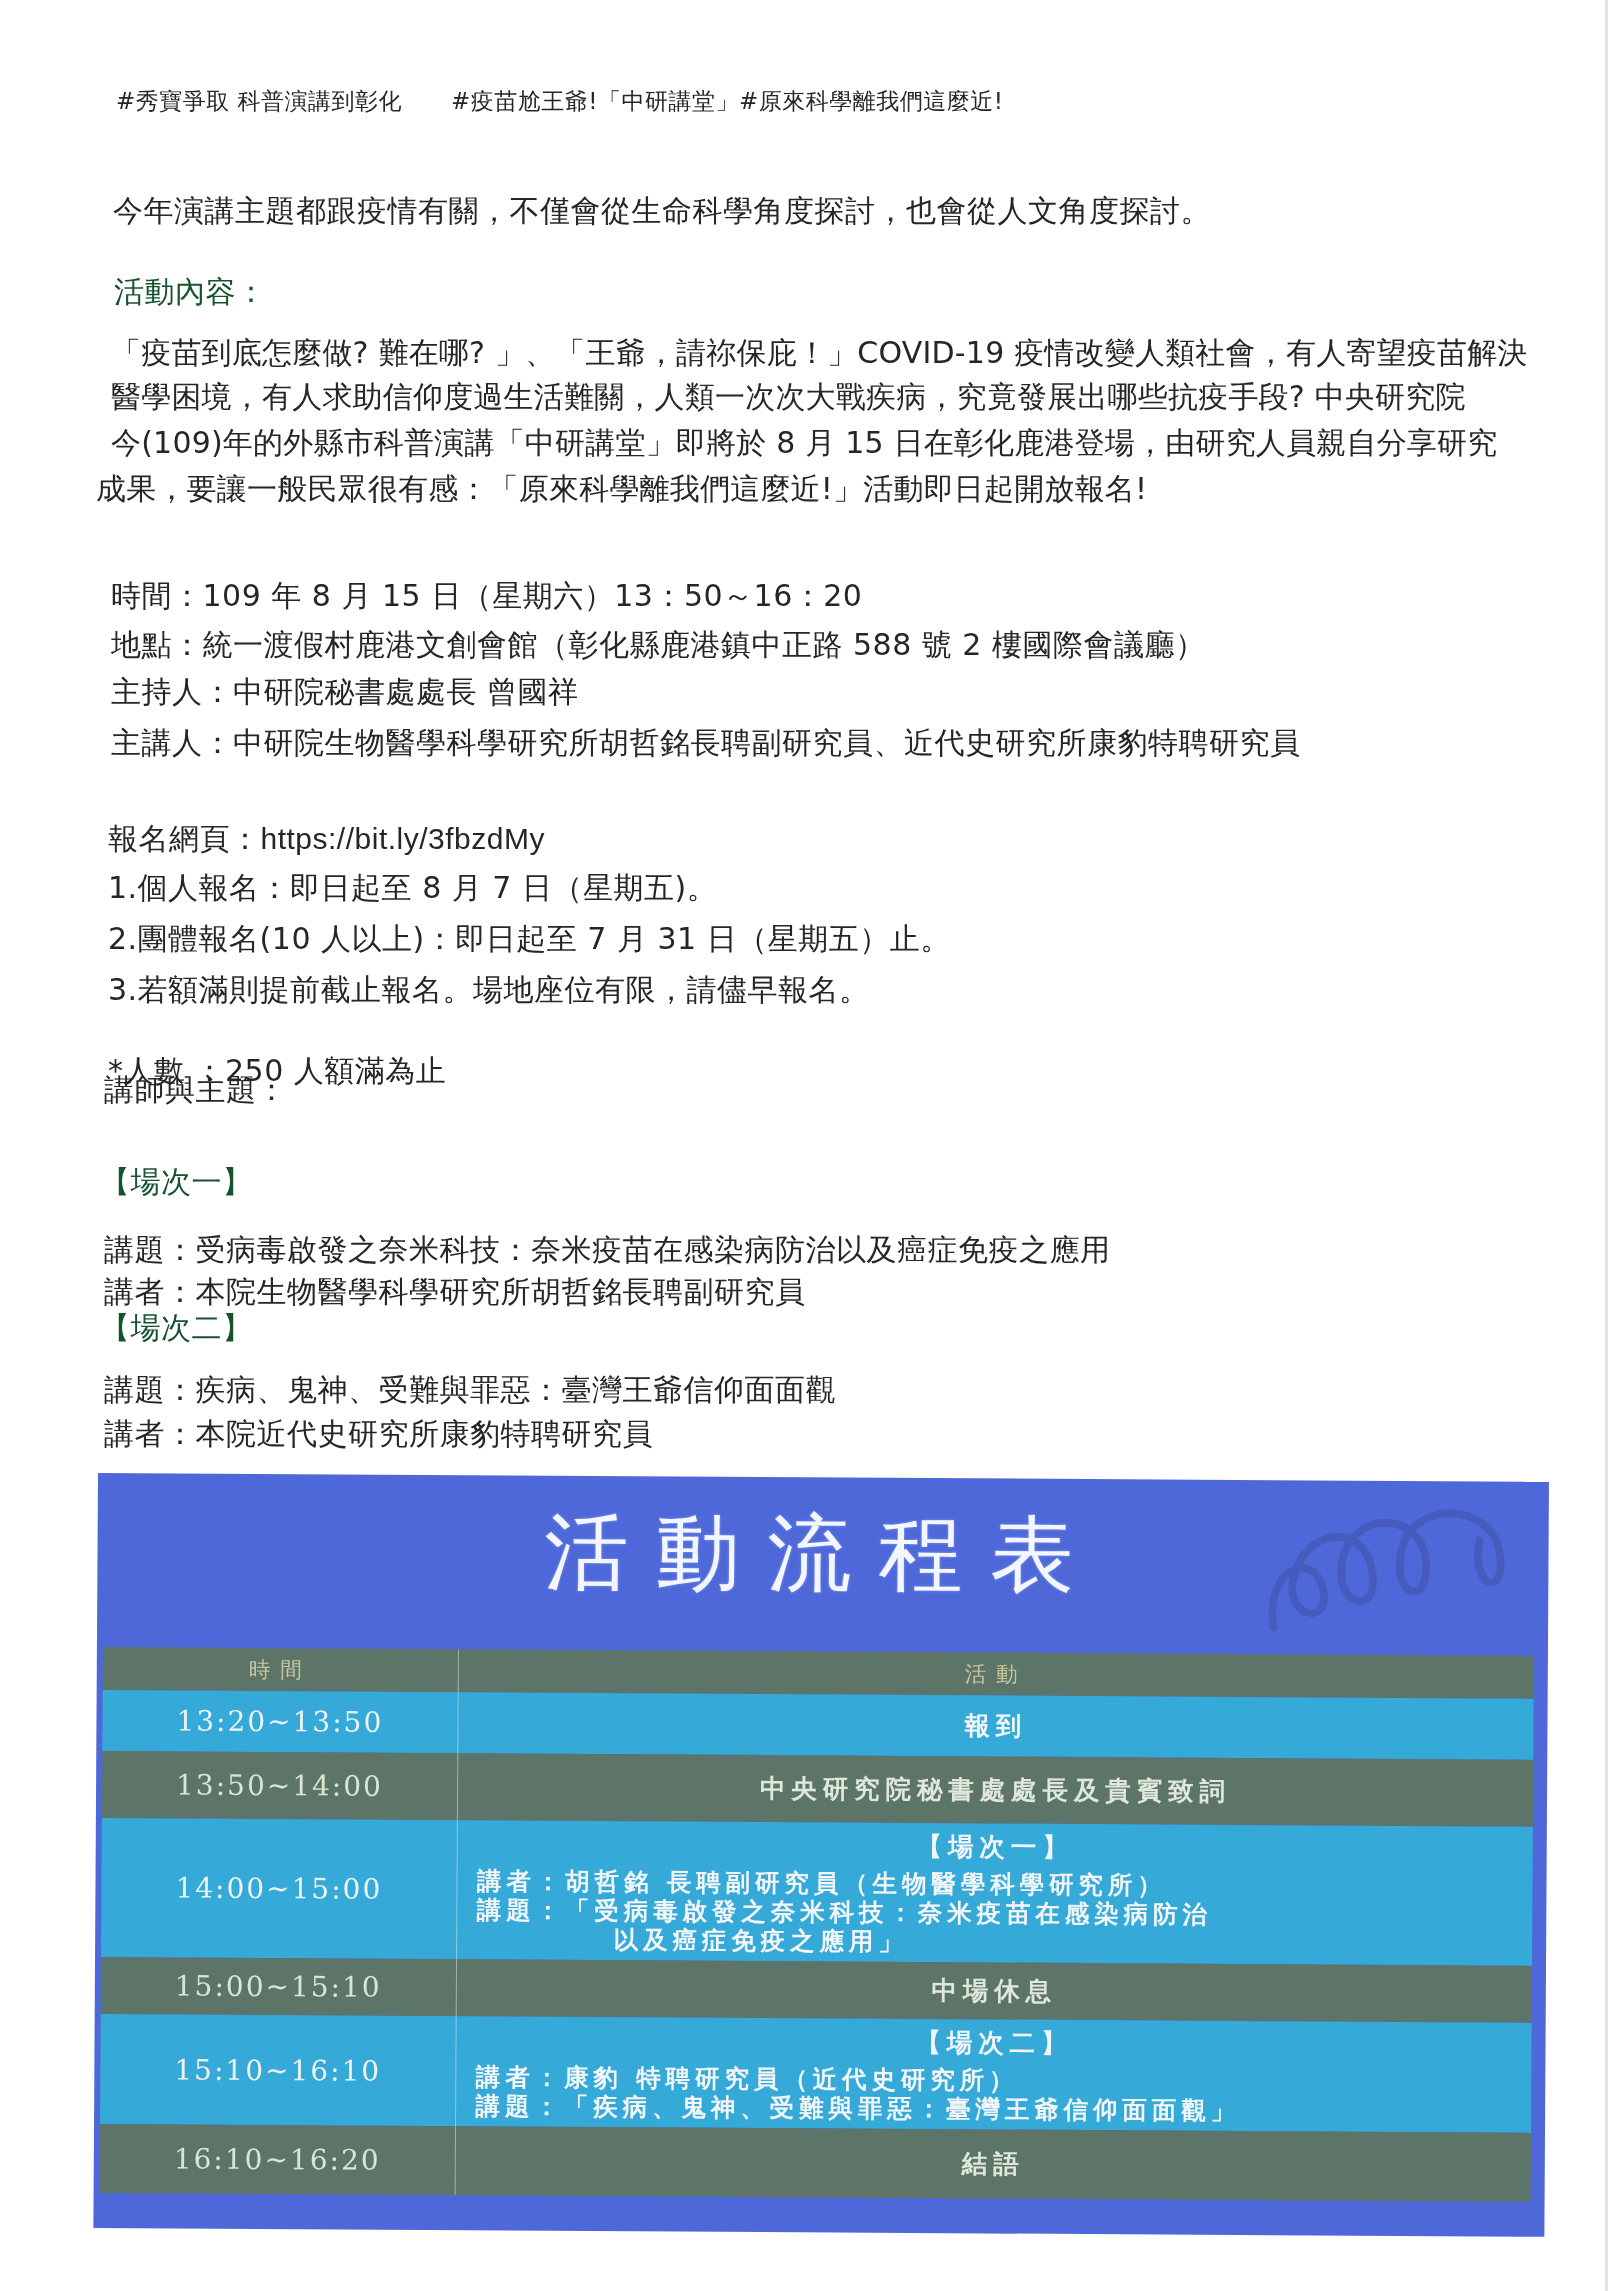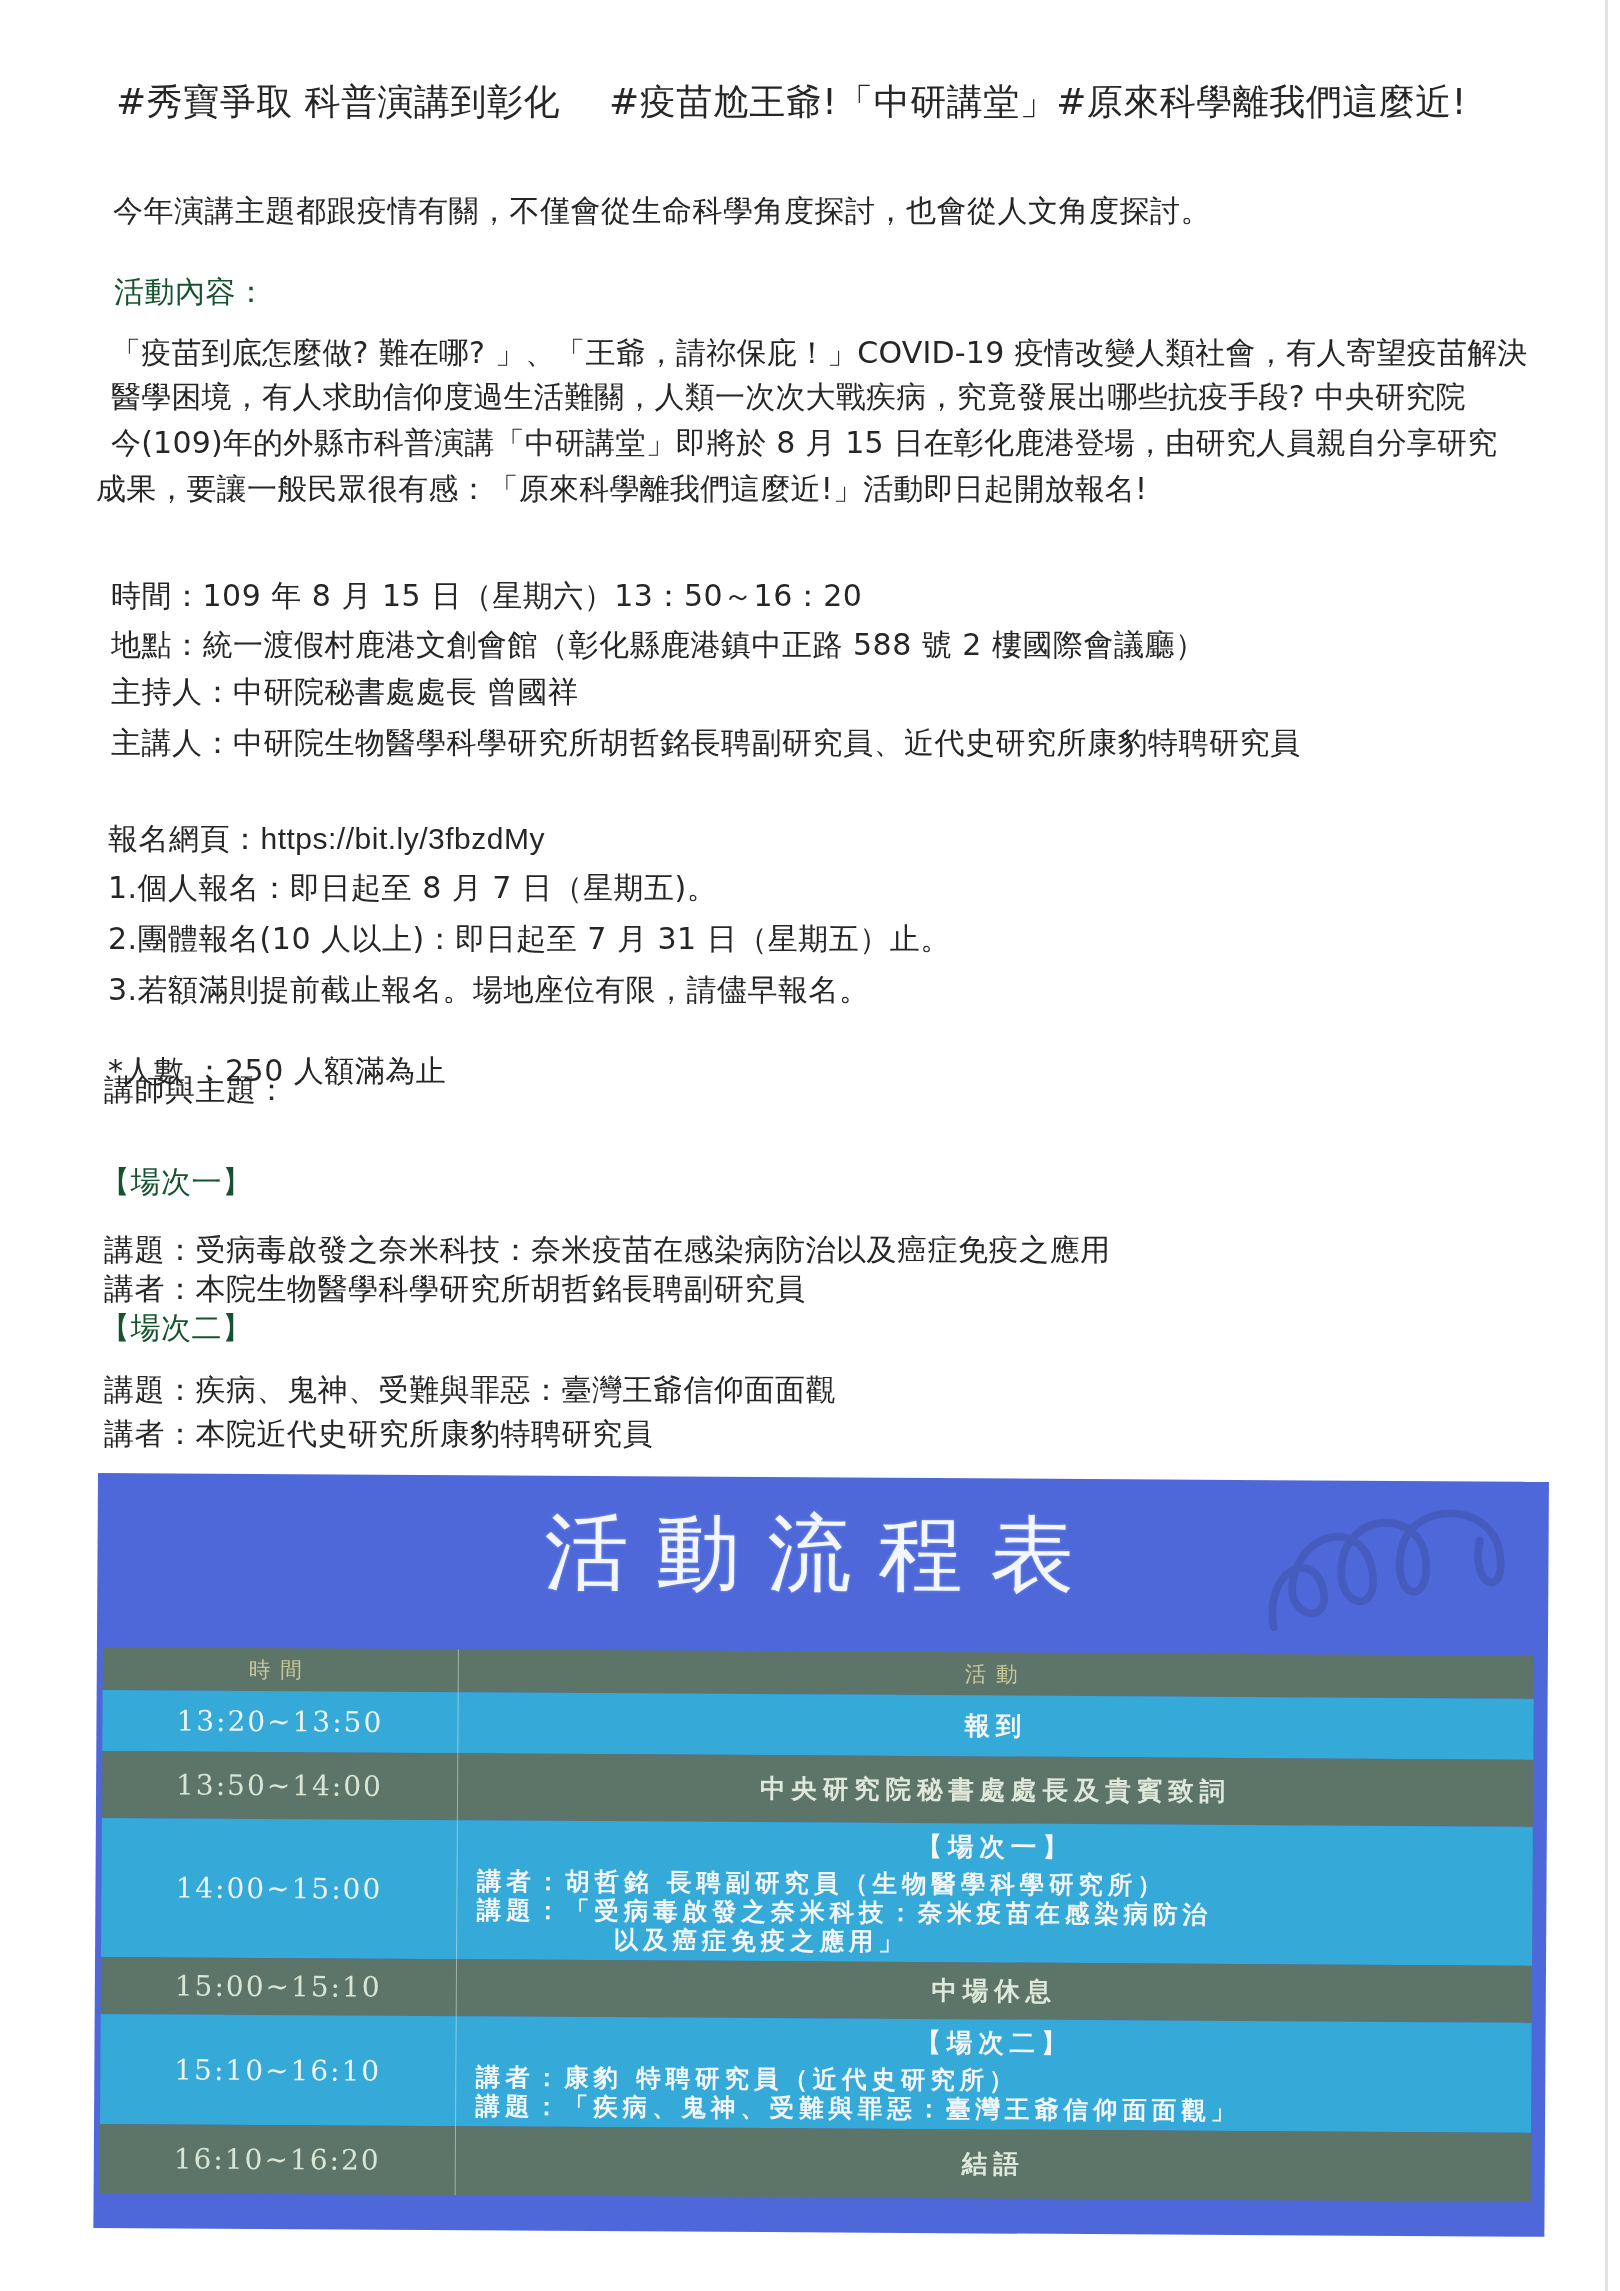"#秀寶爭取 科普演講到彰化 #疫苗尬王爺!「中研講堂」#原來科學離我們這麼近!" .hashtags { font-size: 36px -> 23px }
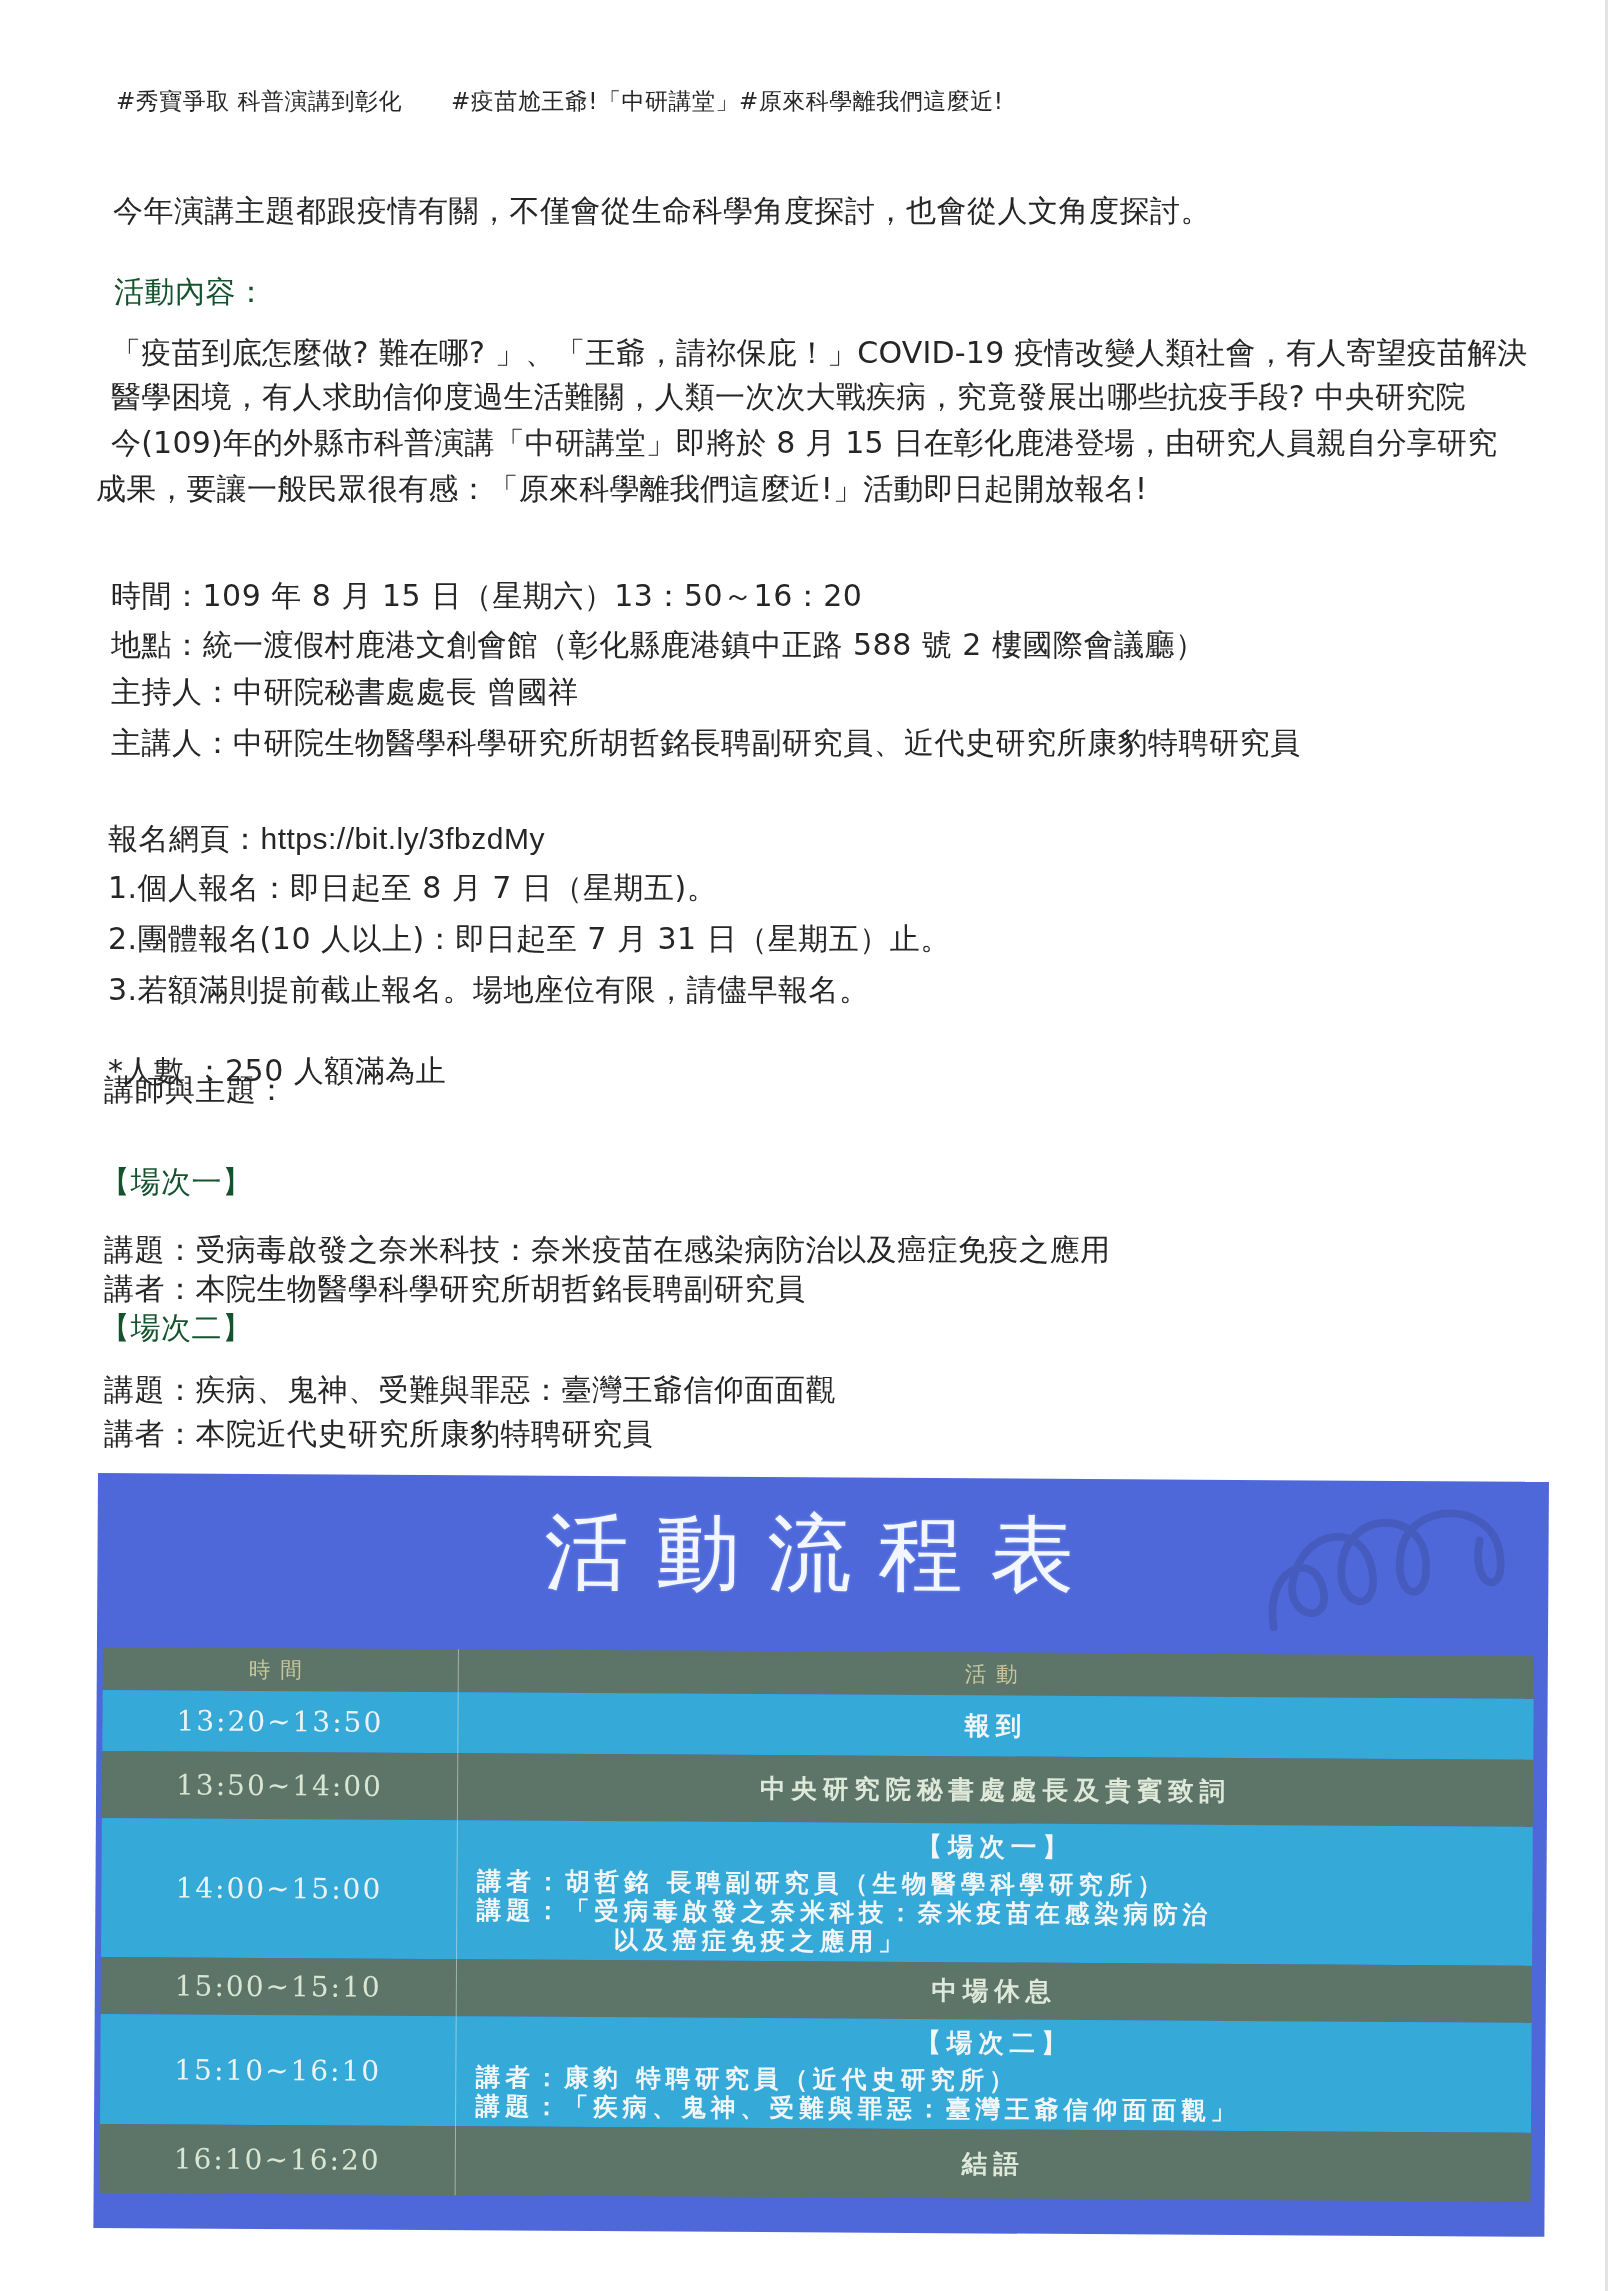"講者：本院生物醫學科學研究所胡哲銘長聘副研究員" div.abs { font-family: Liberation Mono, monospace -> none }
